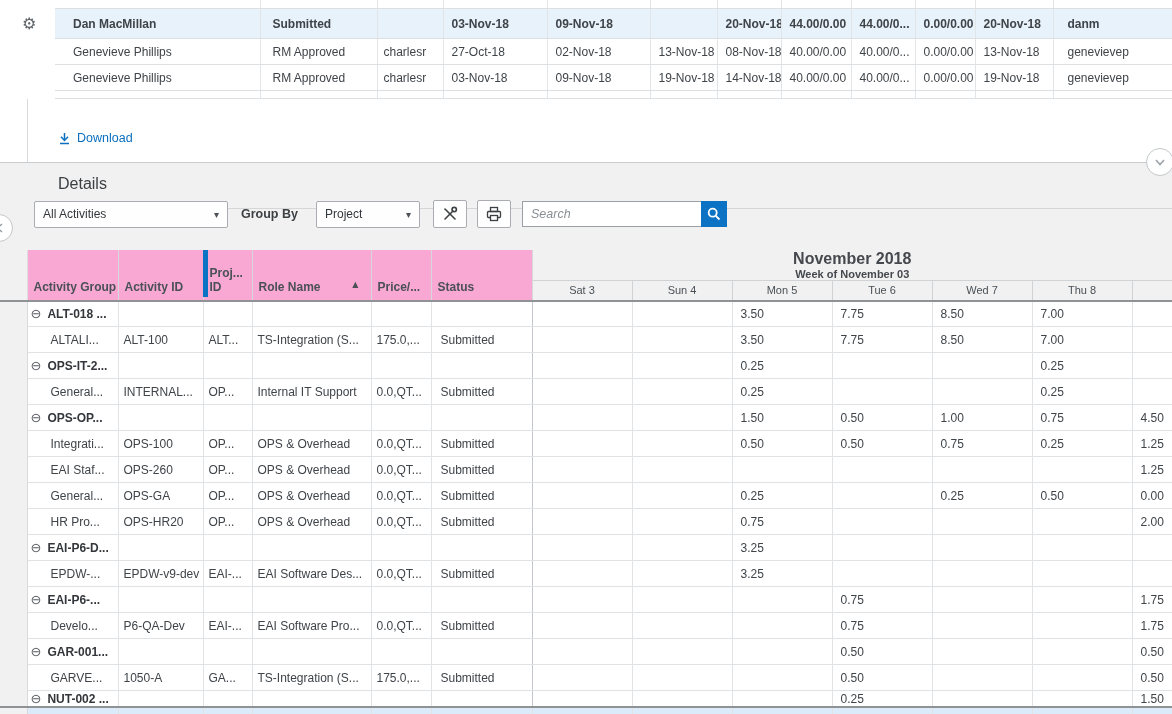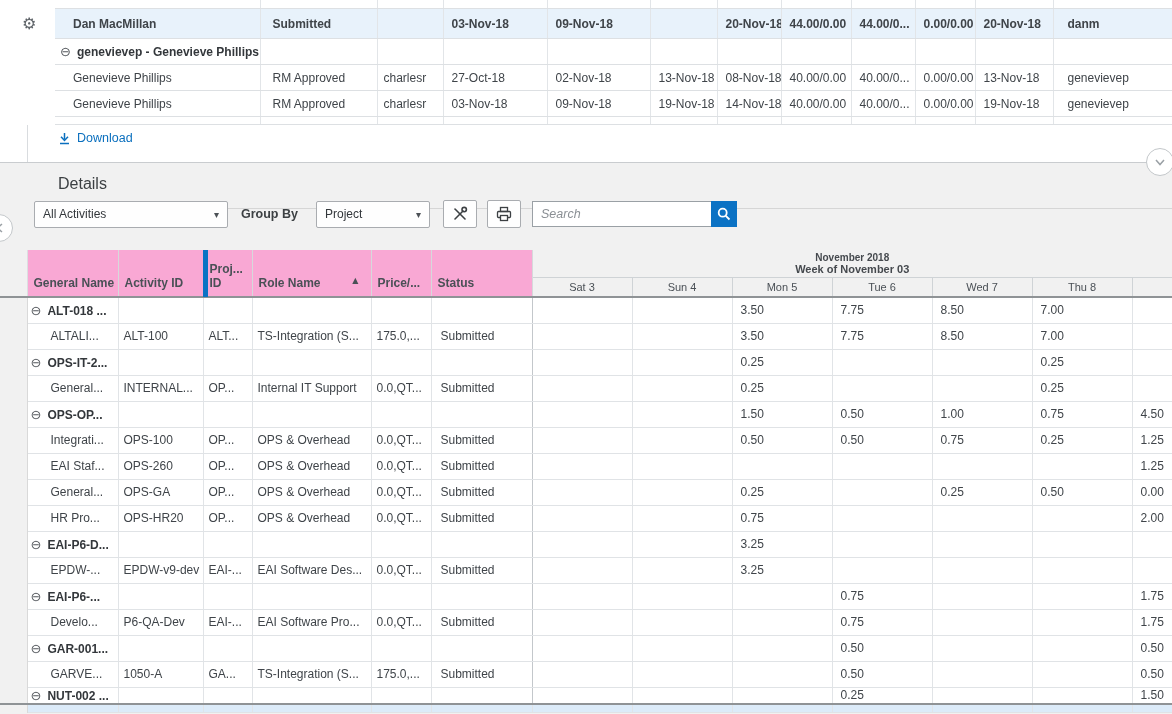"⊖ genevievep - Genevieve Phillips" tr.group { html: <tr> <td></td> <td><span>⊖</span><span>genevievep - Genevieve Phillips</span></td> <td></td> <td></td> <td></td> <td></td> <td></td> <td></td> <td></td> <td></td> <td></td> <td></td> <td></td> </tr> -> none }
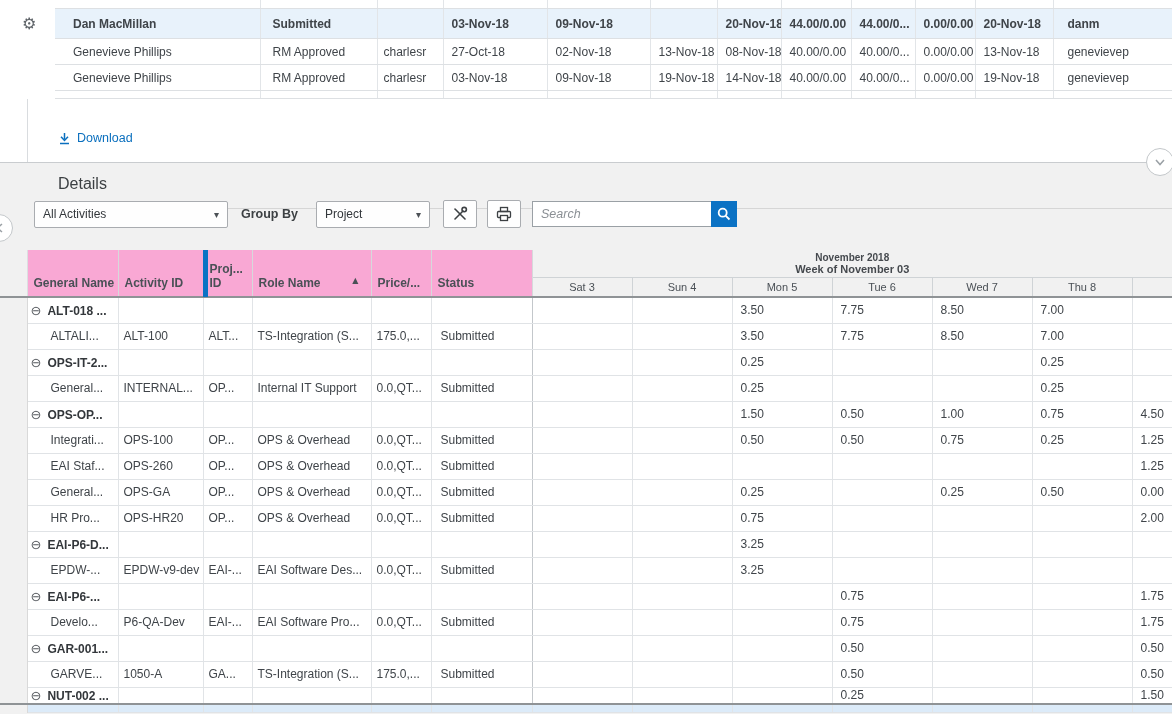"Project" .sel-group { width: 114px -> 104px }
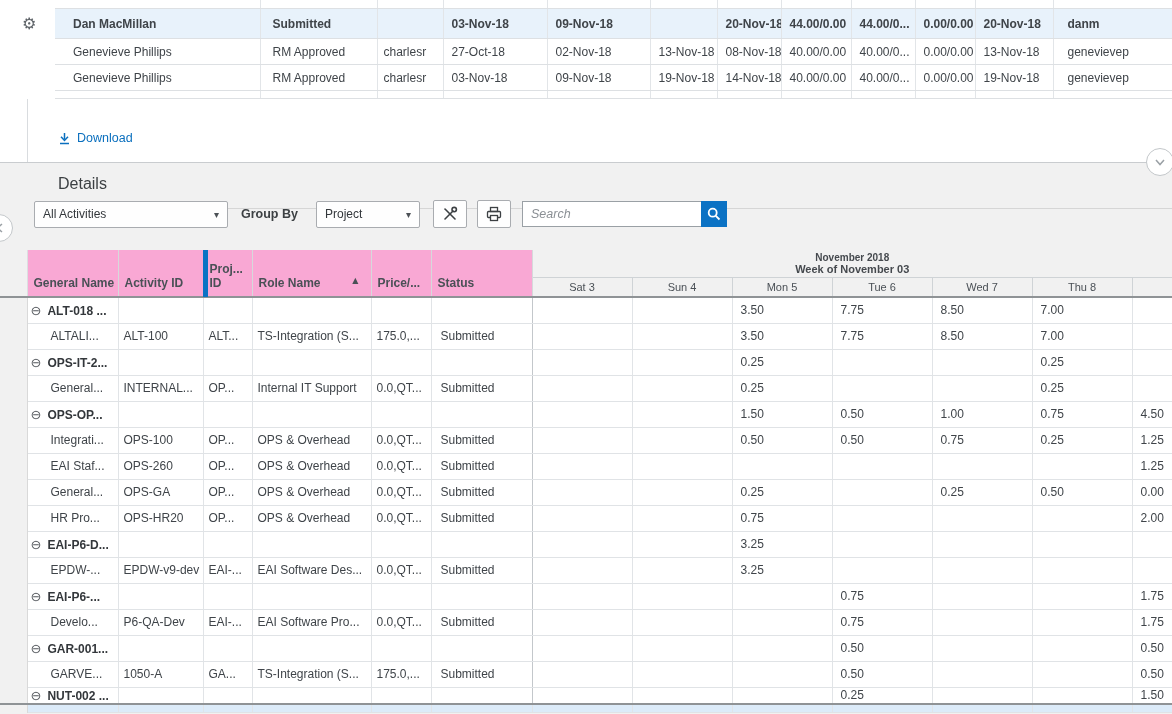"November 2018" .mw1 { font-size: 10px -> 16px }
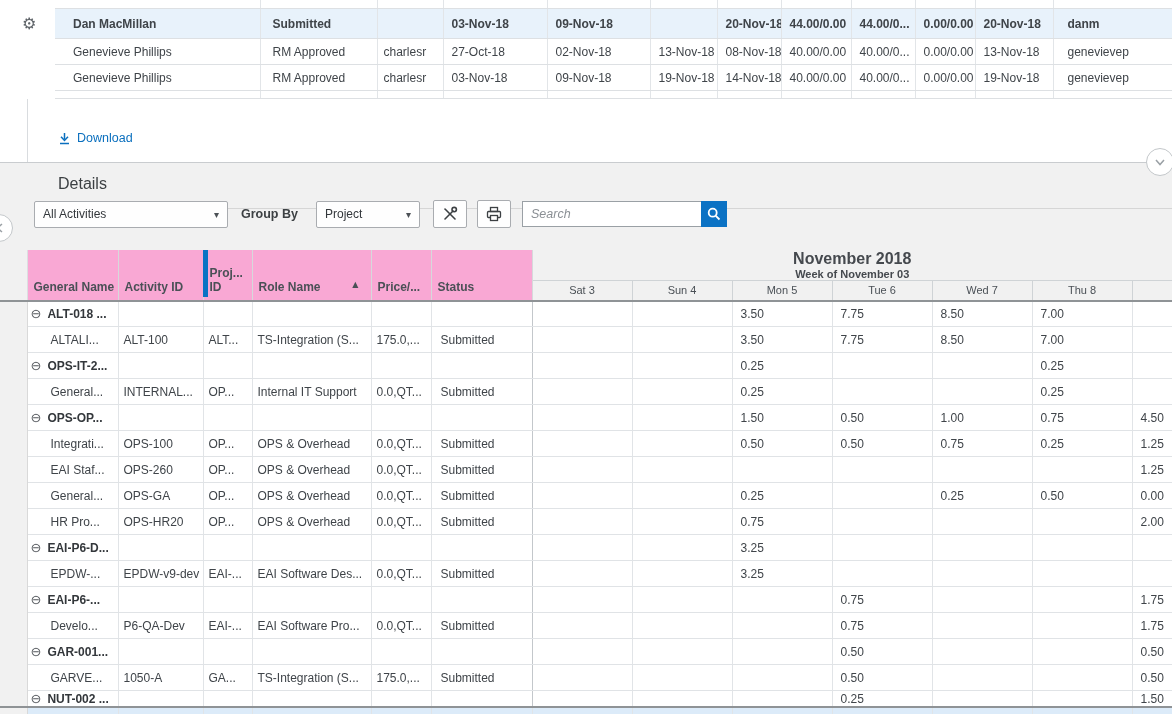"General Name" span { text: General Name -> Activity Group }
